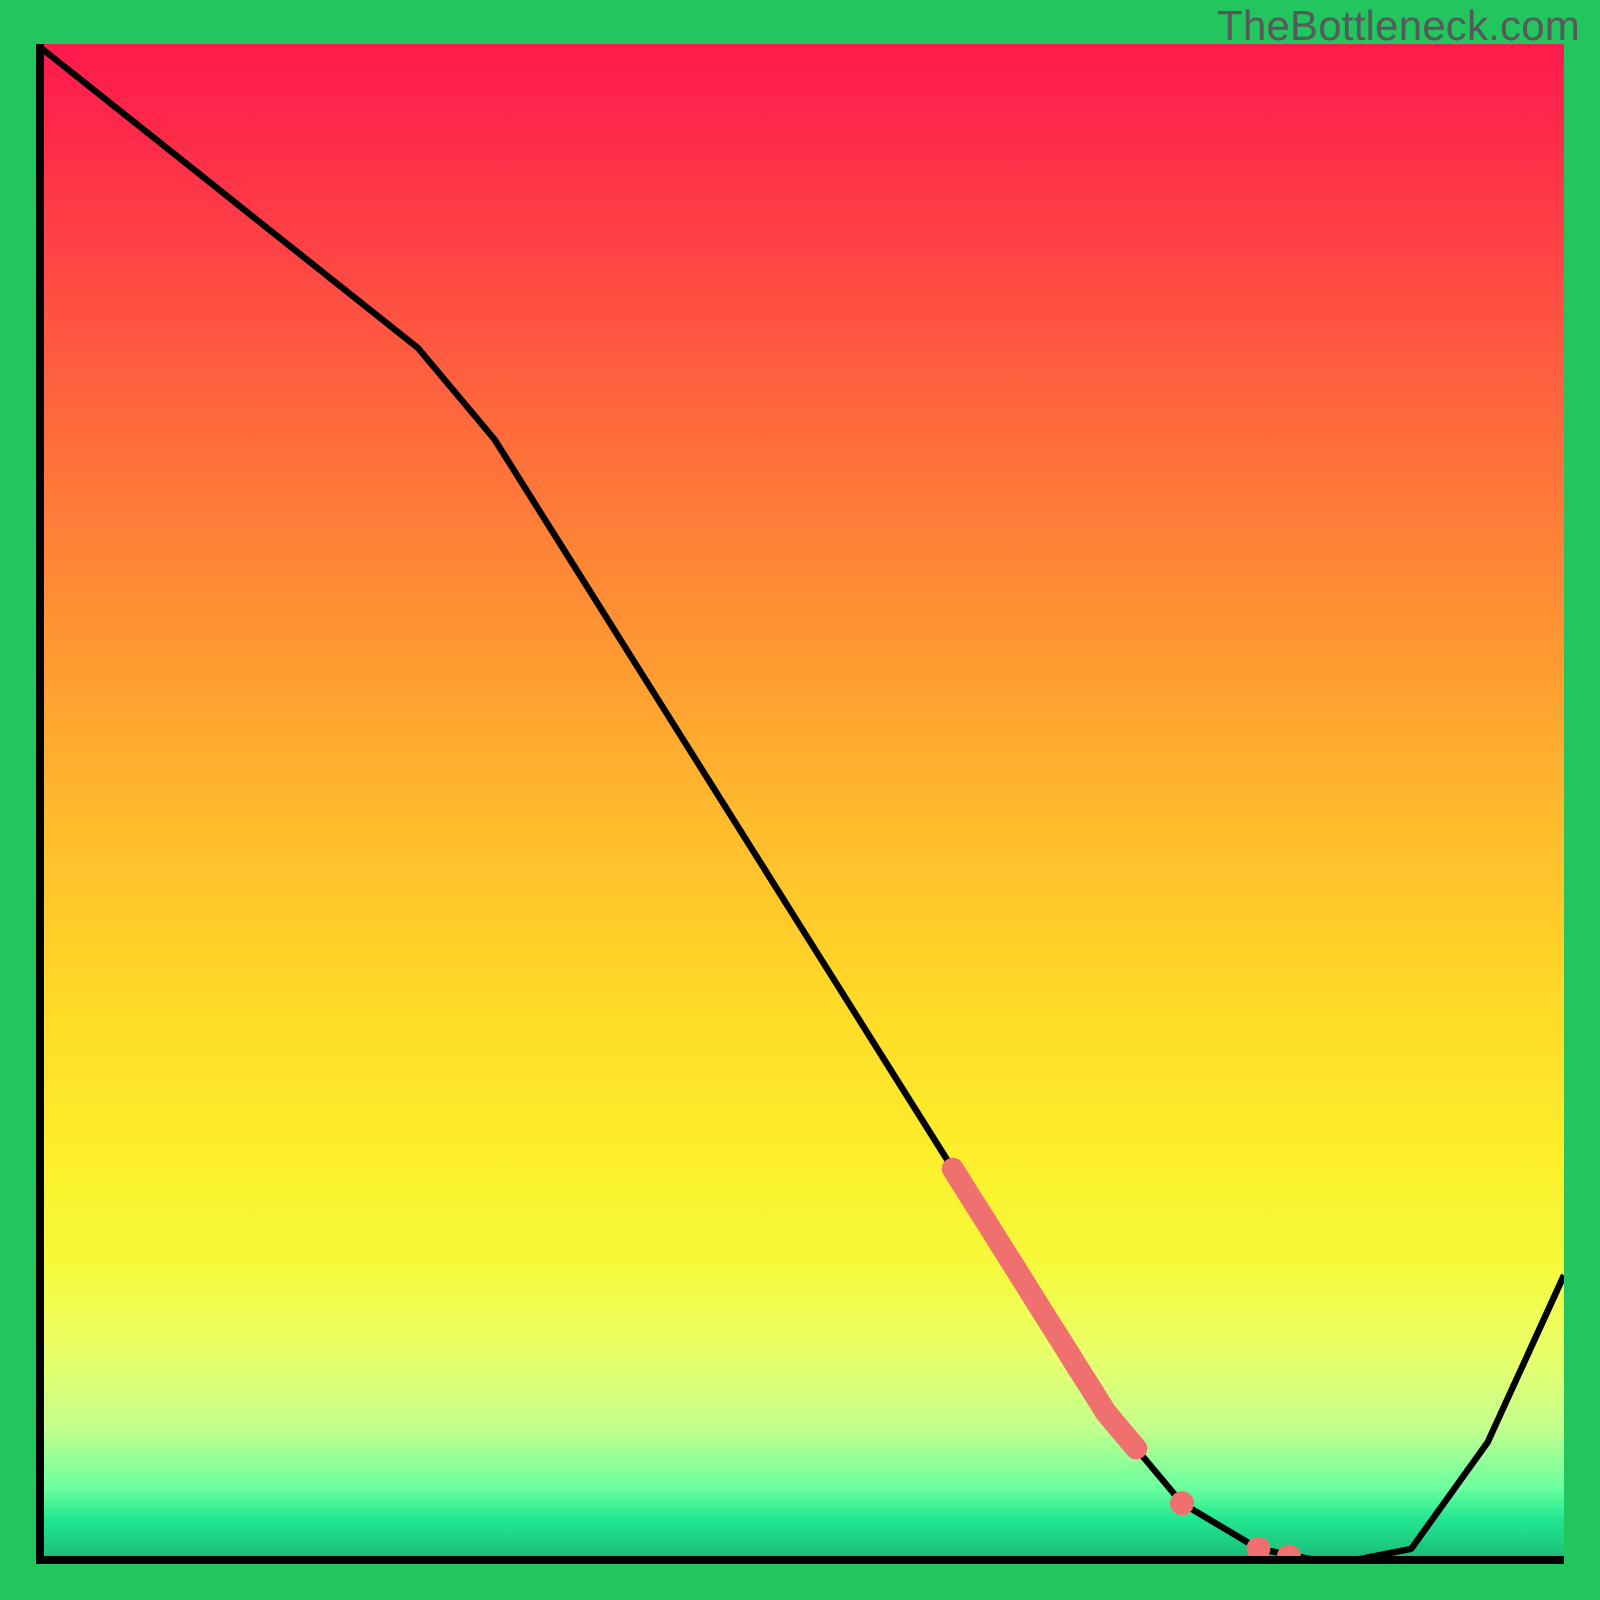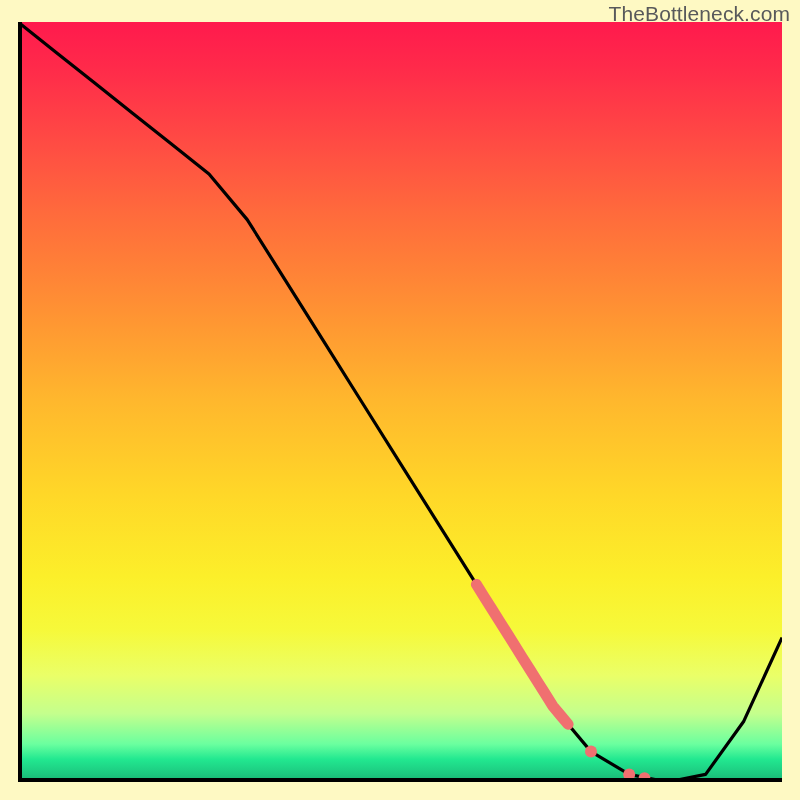"TheBottleneck.com" .chart-container { background: #fef9c3 -> #22c55e }
